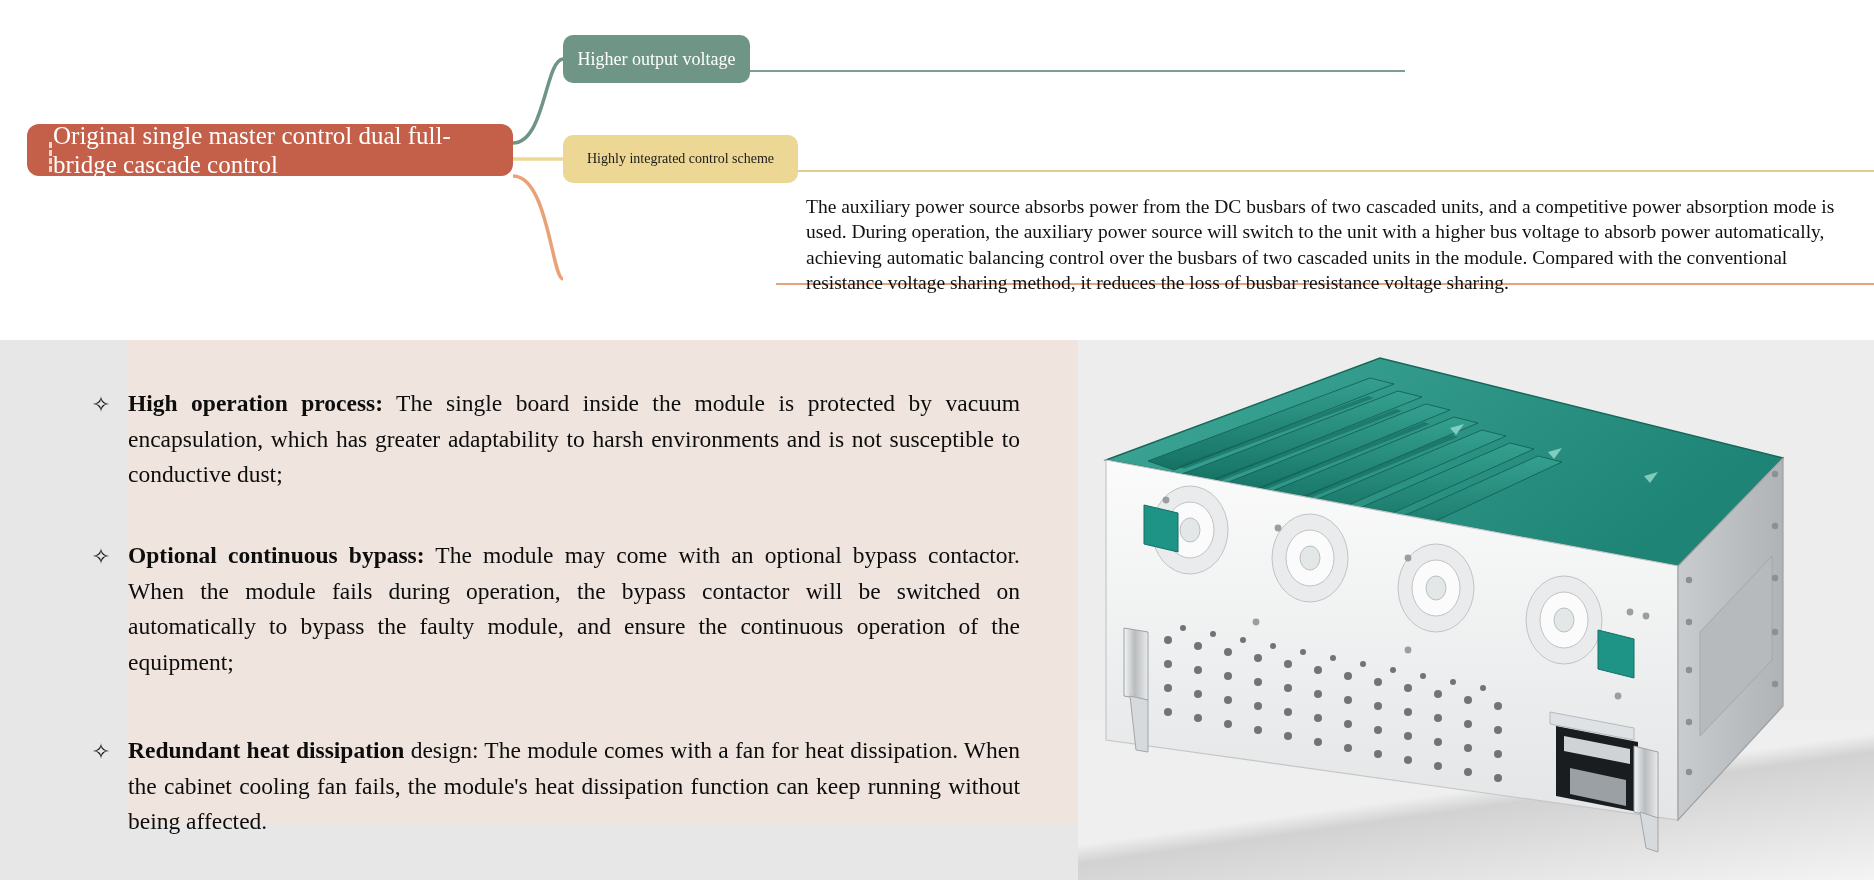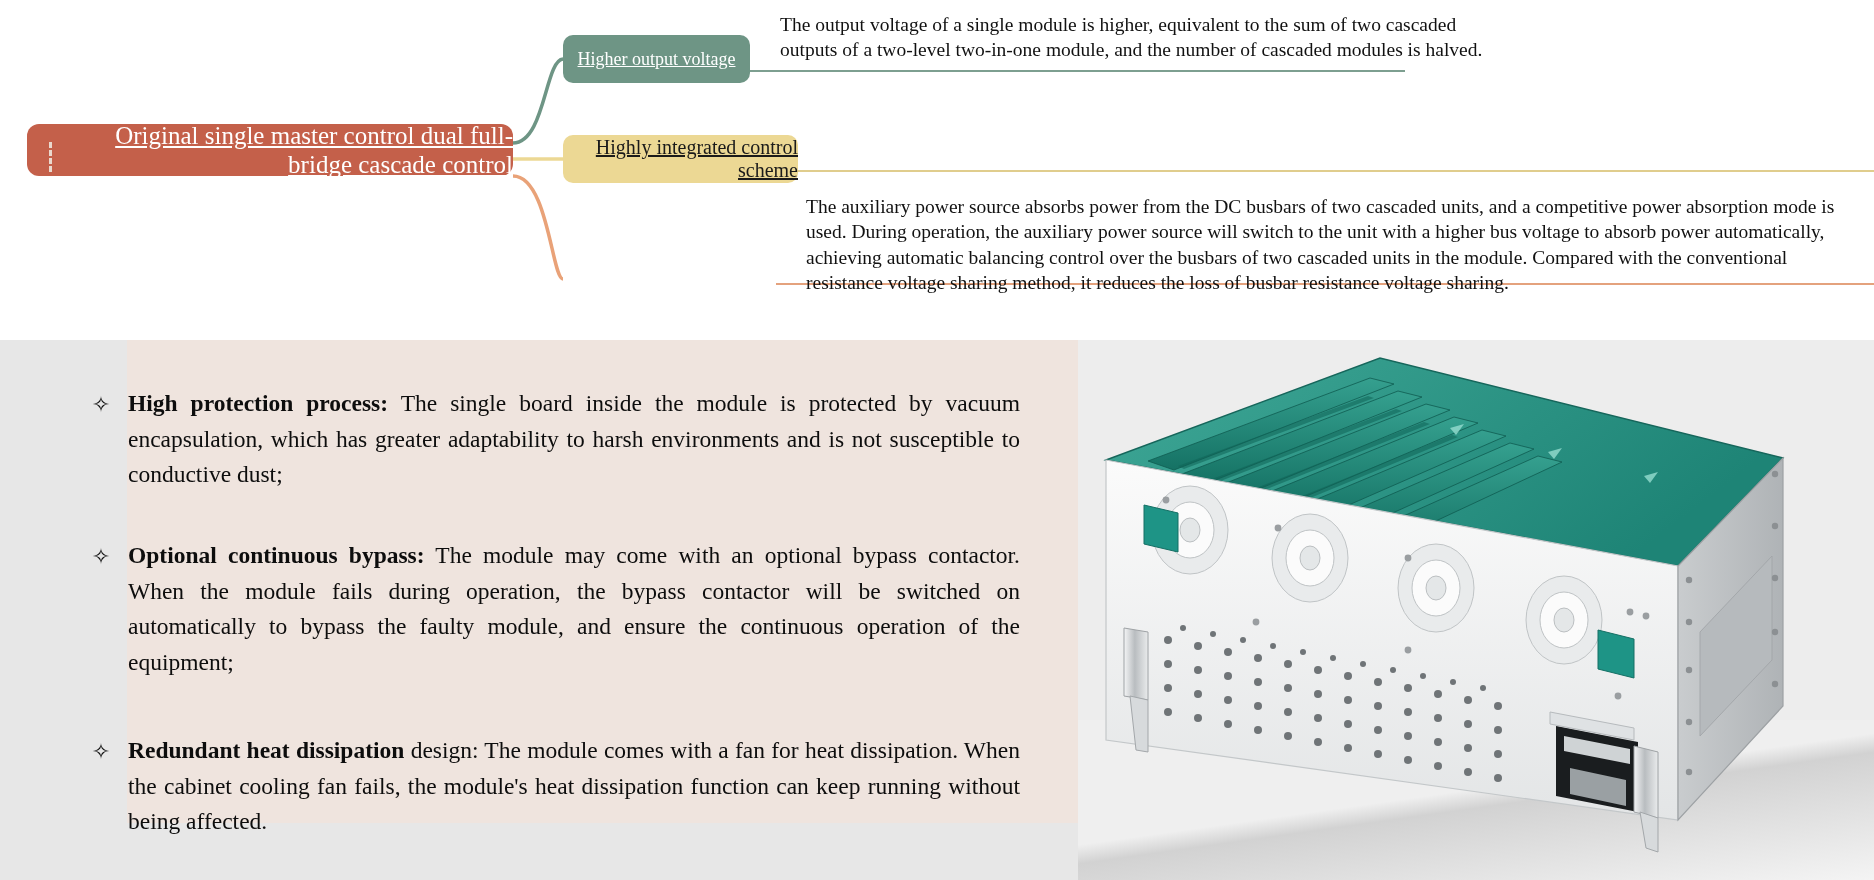"The output voltage of a" div.desc { html: <div>The output voltage of a single module is higher, equivalent to the sum of two cascaded outputs of a two-level two-in-one module, and the number of cascaded modules is halved.</div> -> none }
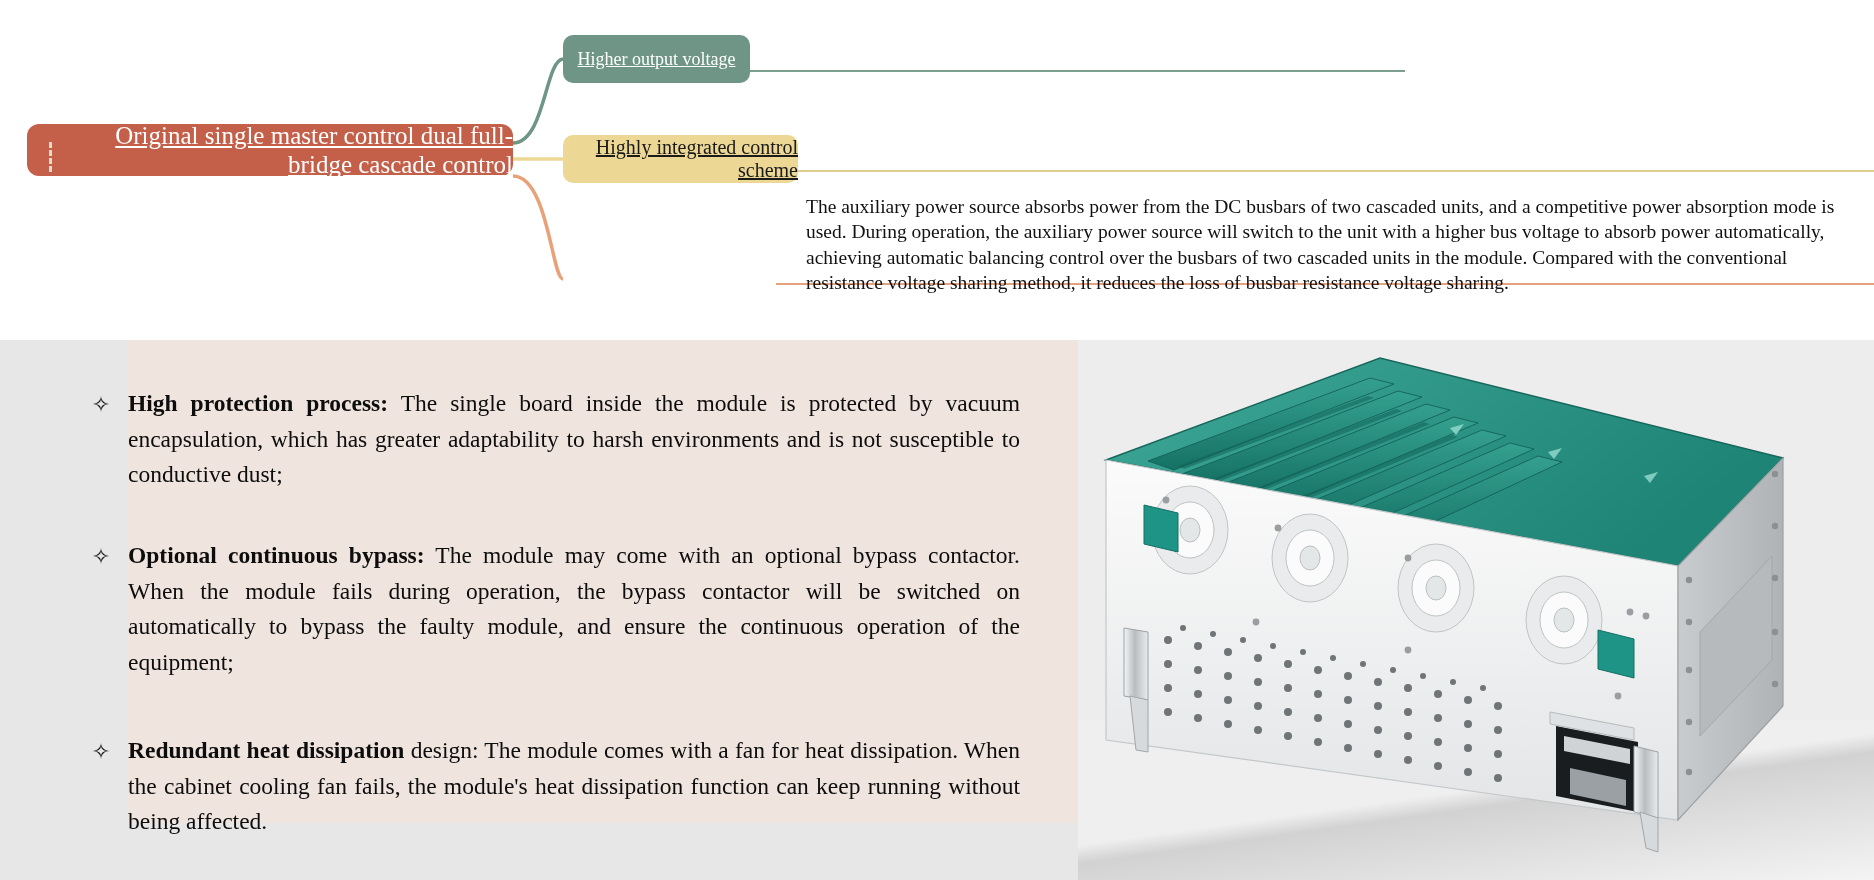"Higher output voltage" .node { text-align: right -> left; text-decoration: underline -> none }
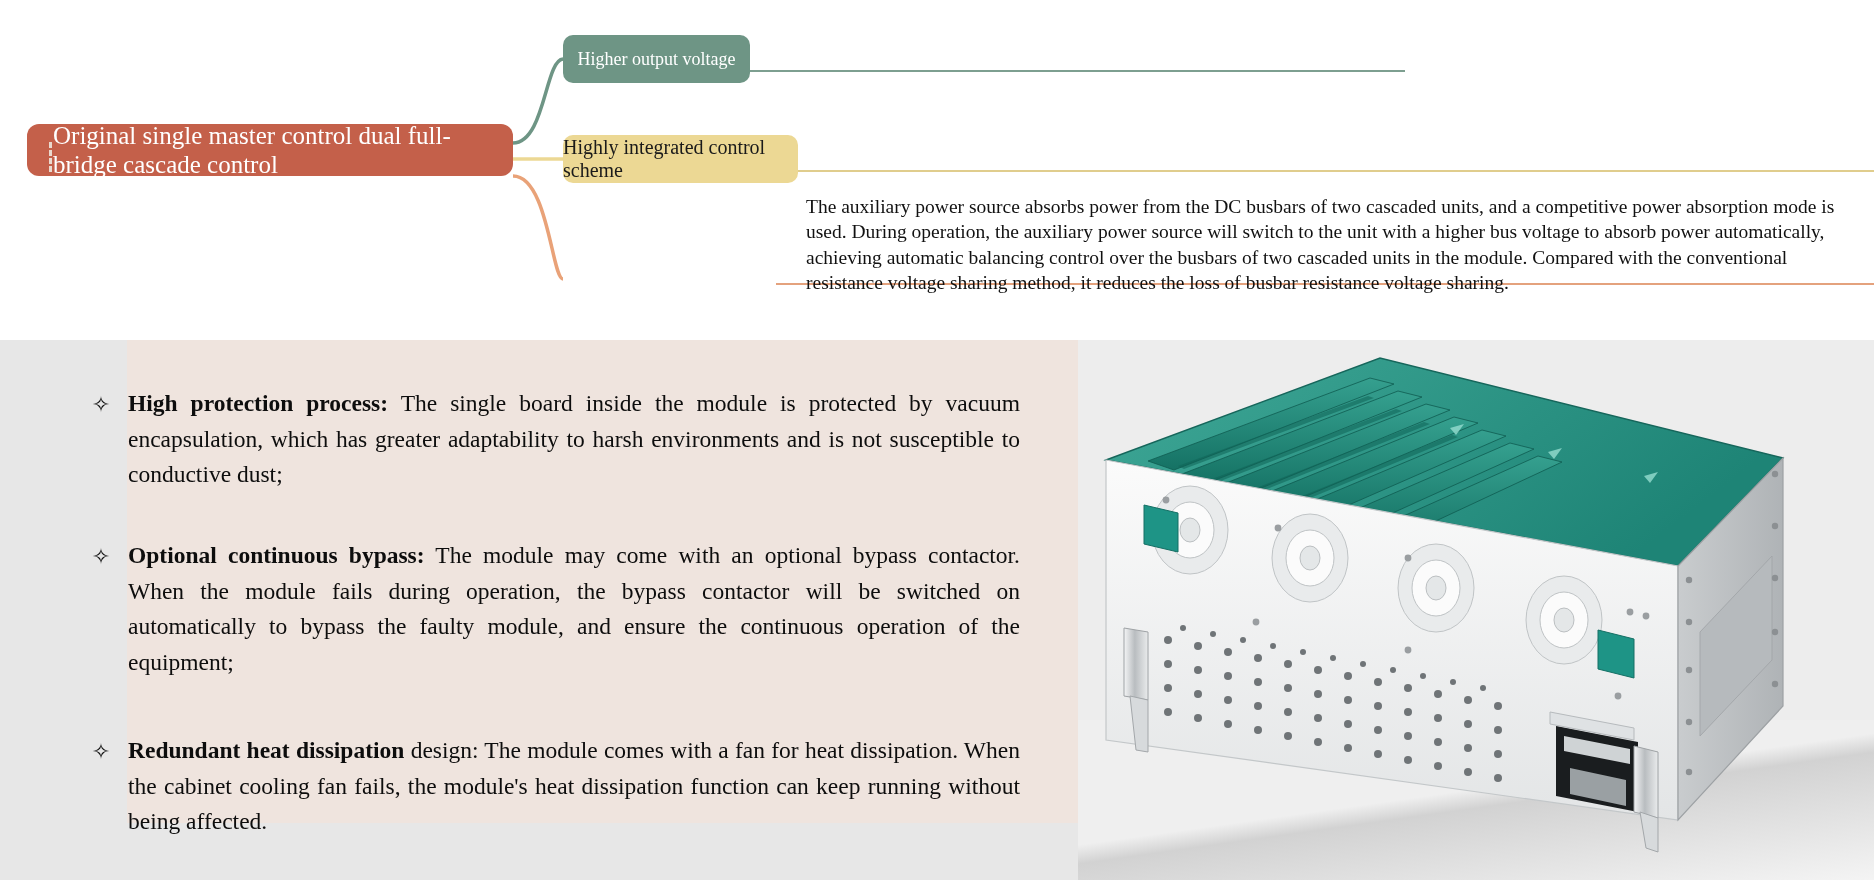"Highly integrated control scheme" #node-yellow { font-size: 20px -> 14px }
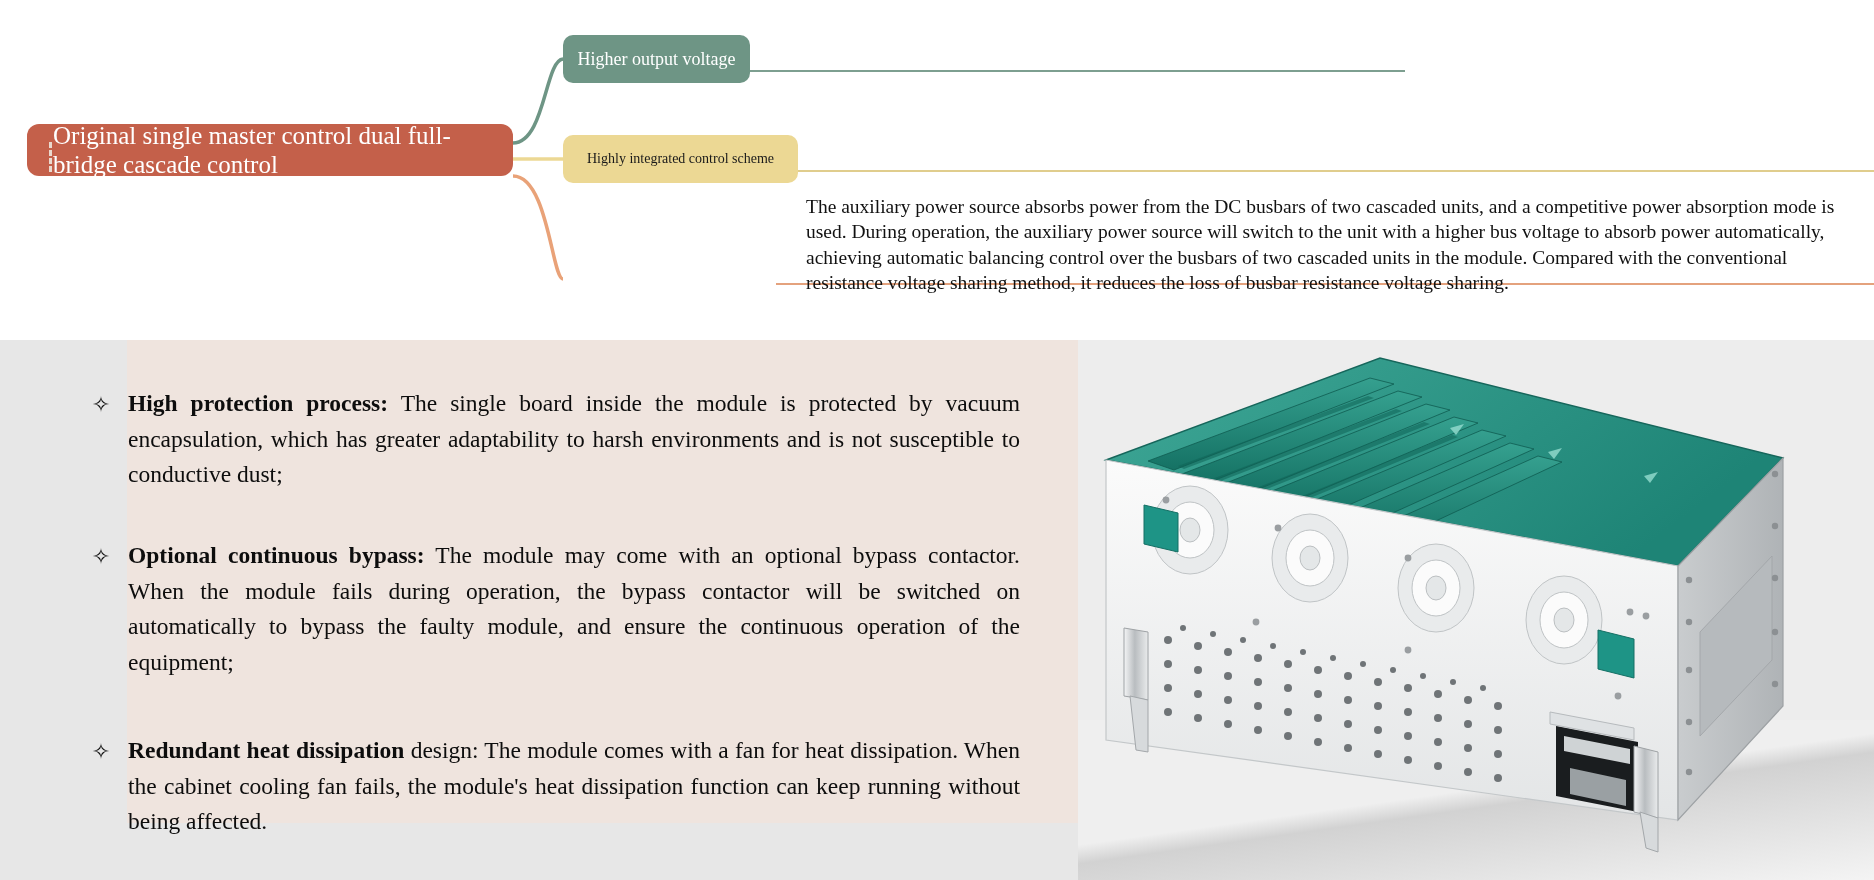"High protection process:" b { text: protection -> operation }
